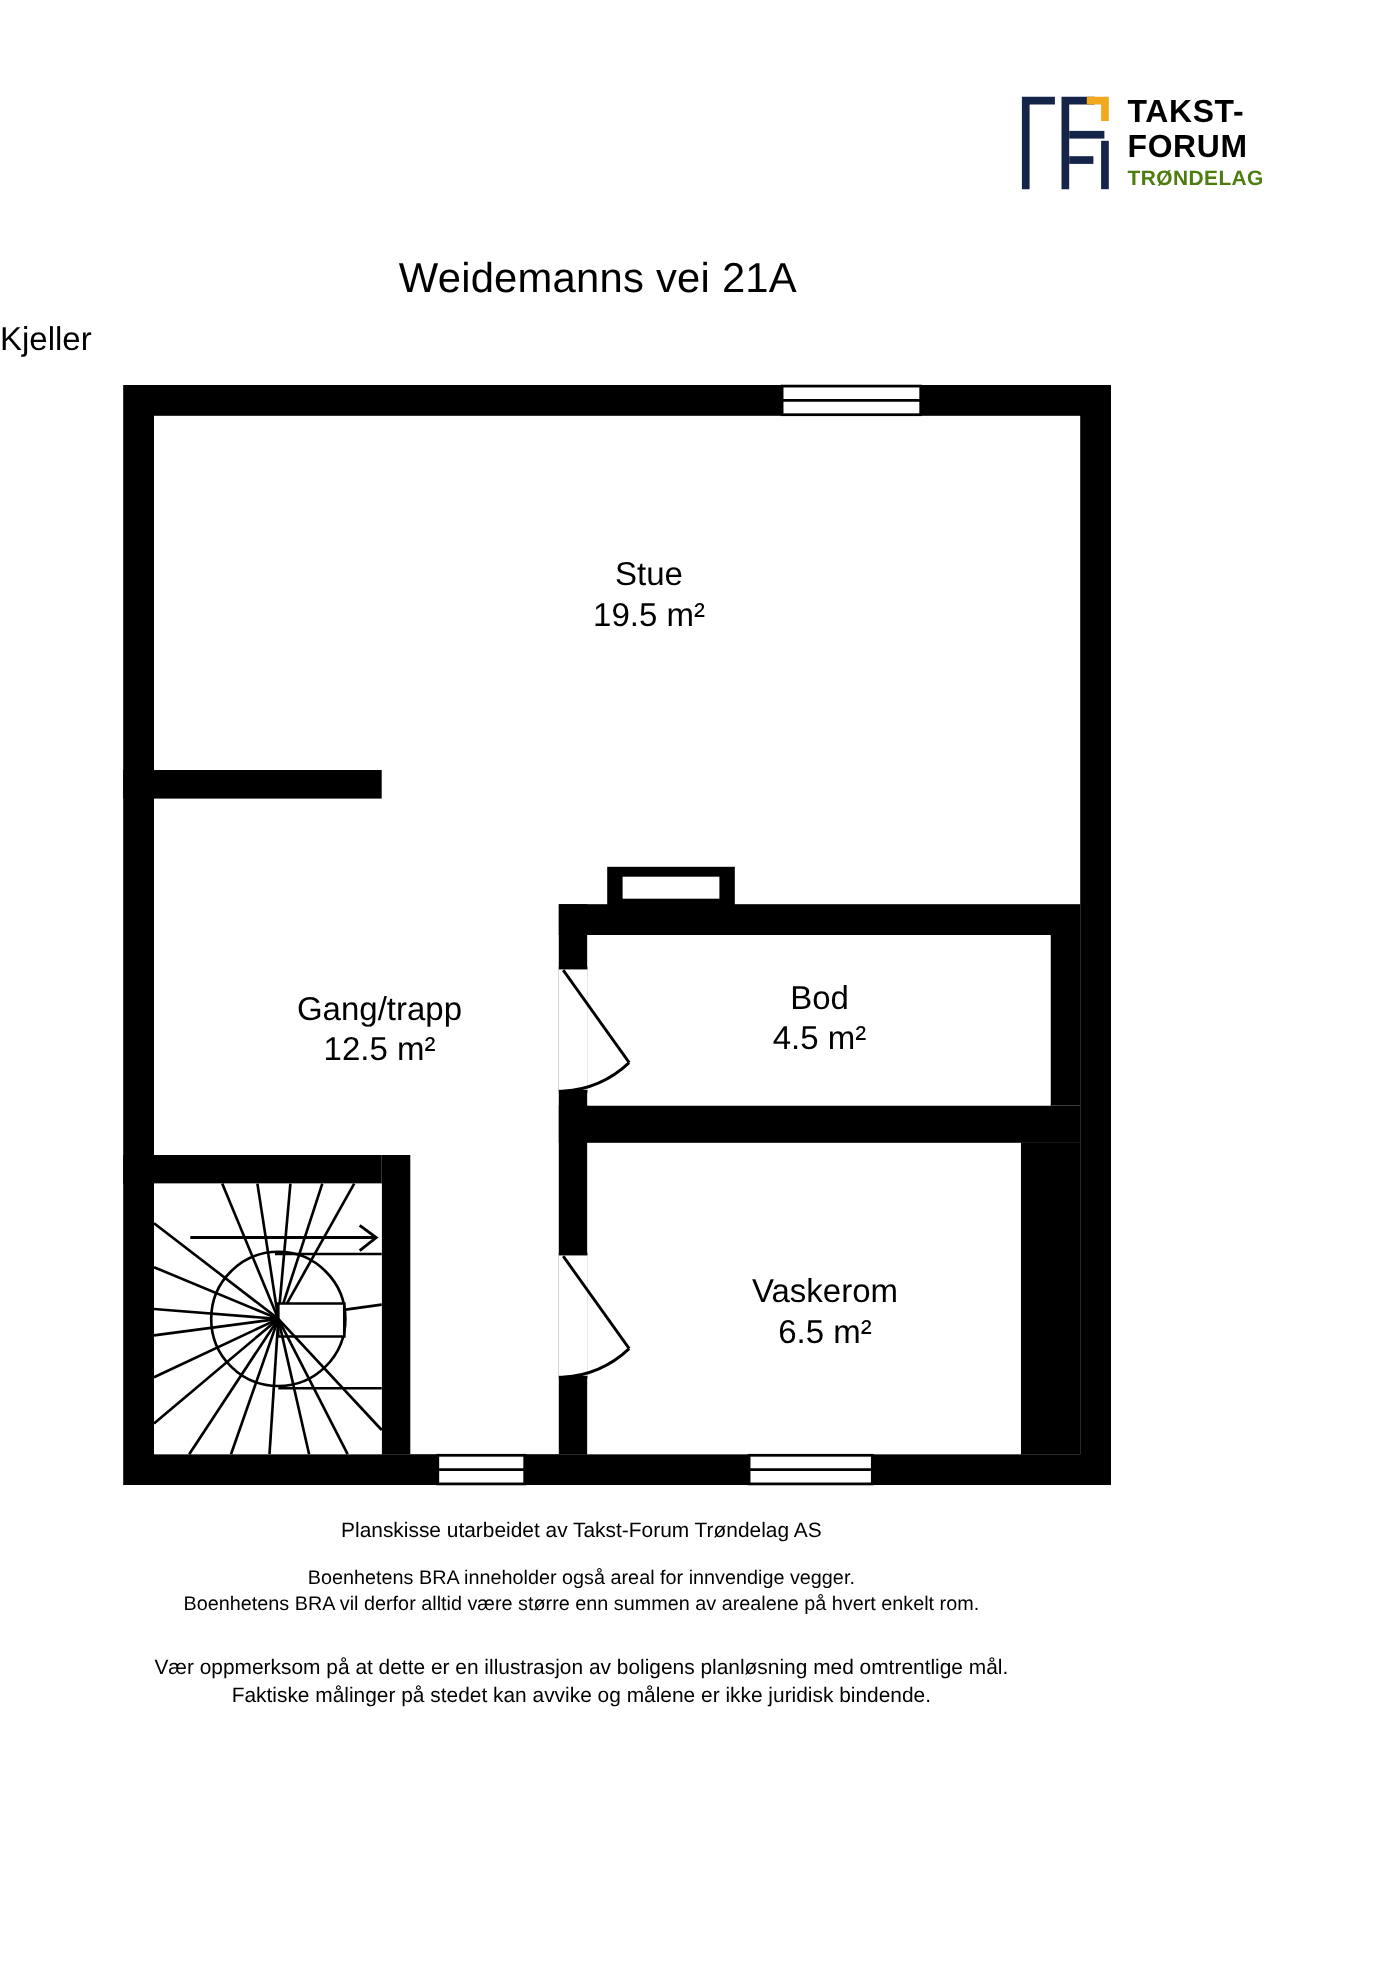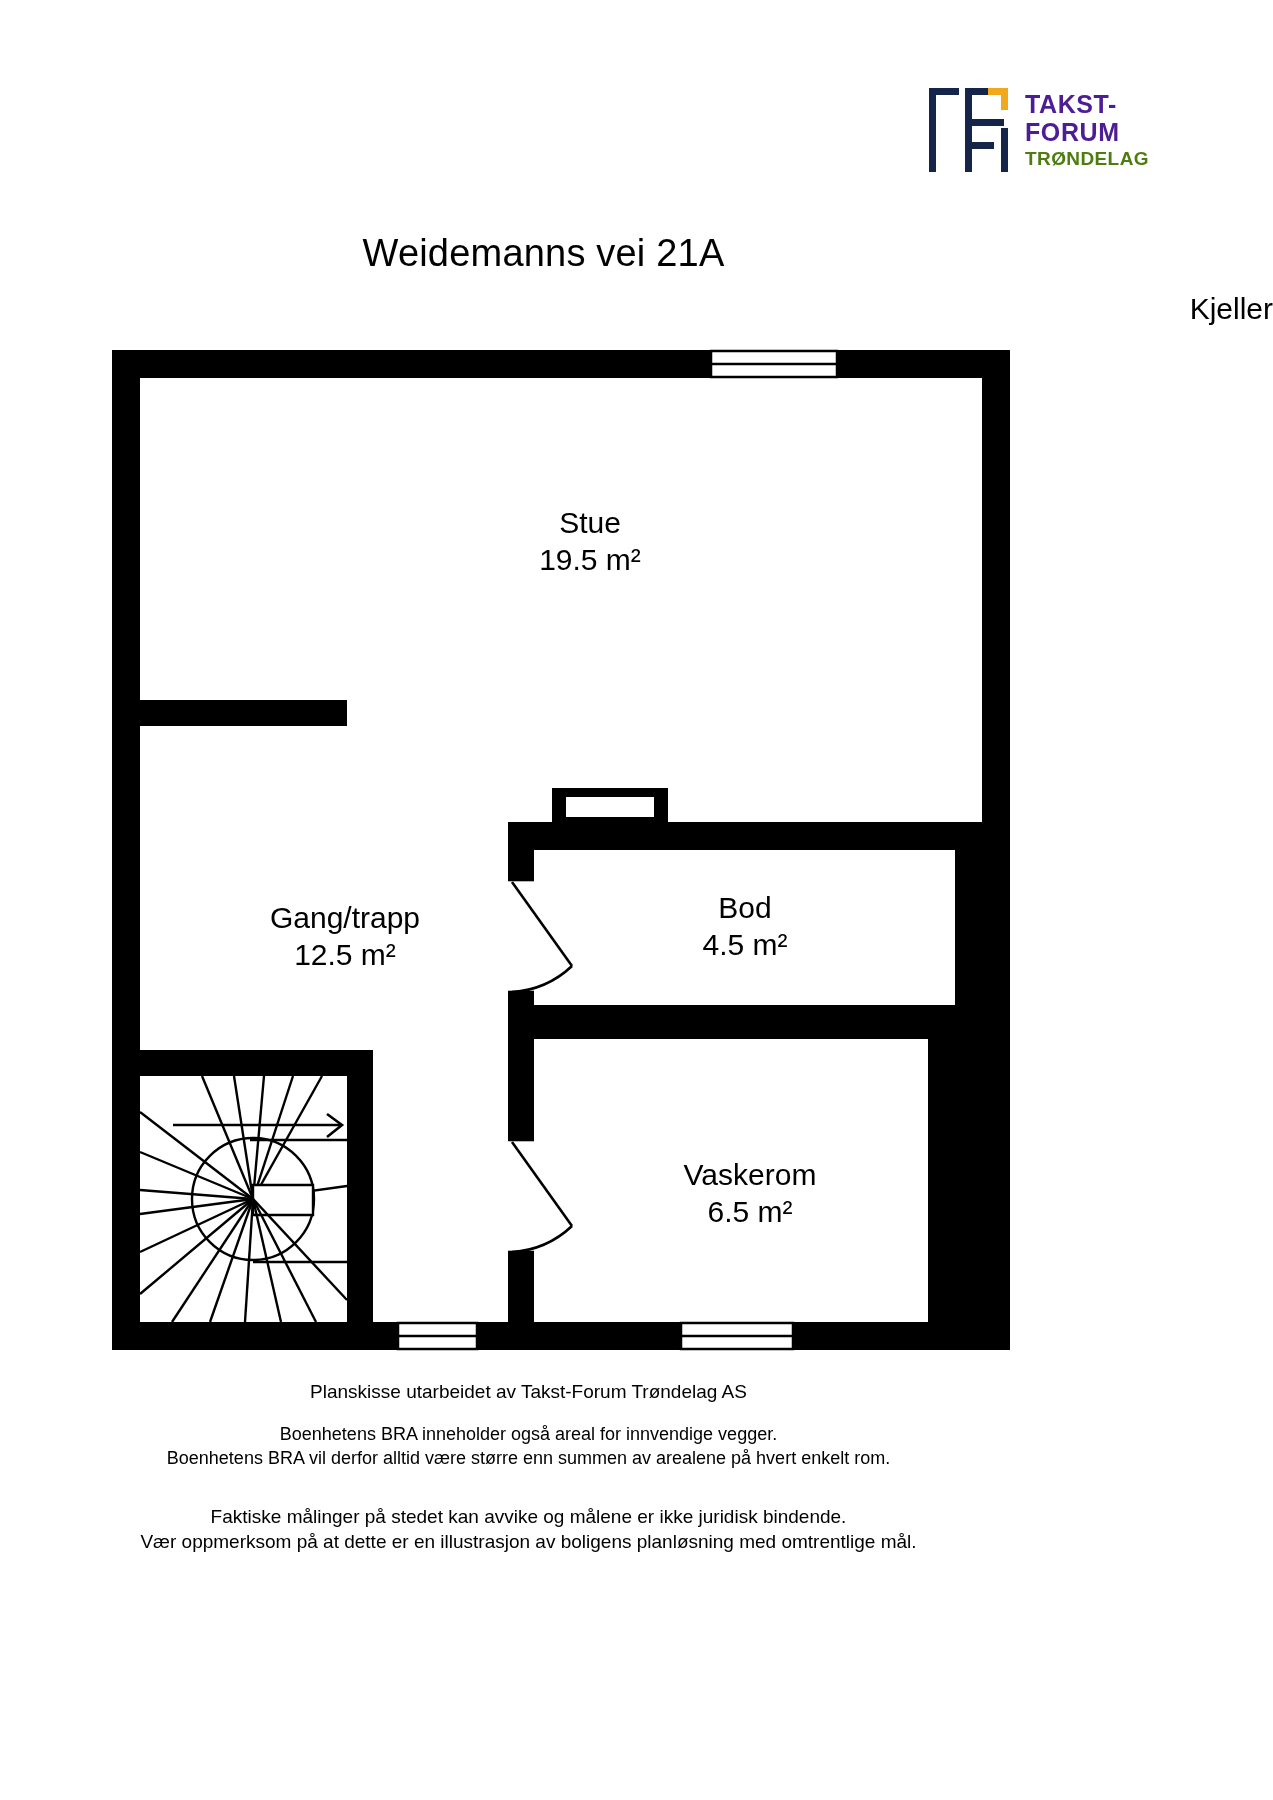"TAKST-" .logo-text .lt1, .logo-text .lt2 { color: #4c1d95 -> #000000; font-size: 25px -> 29px }
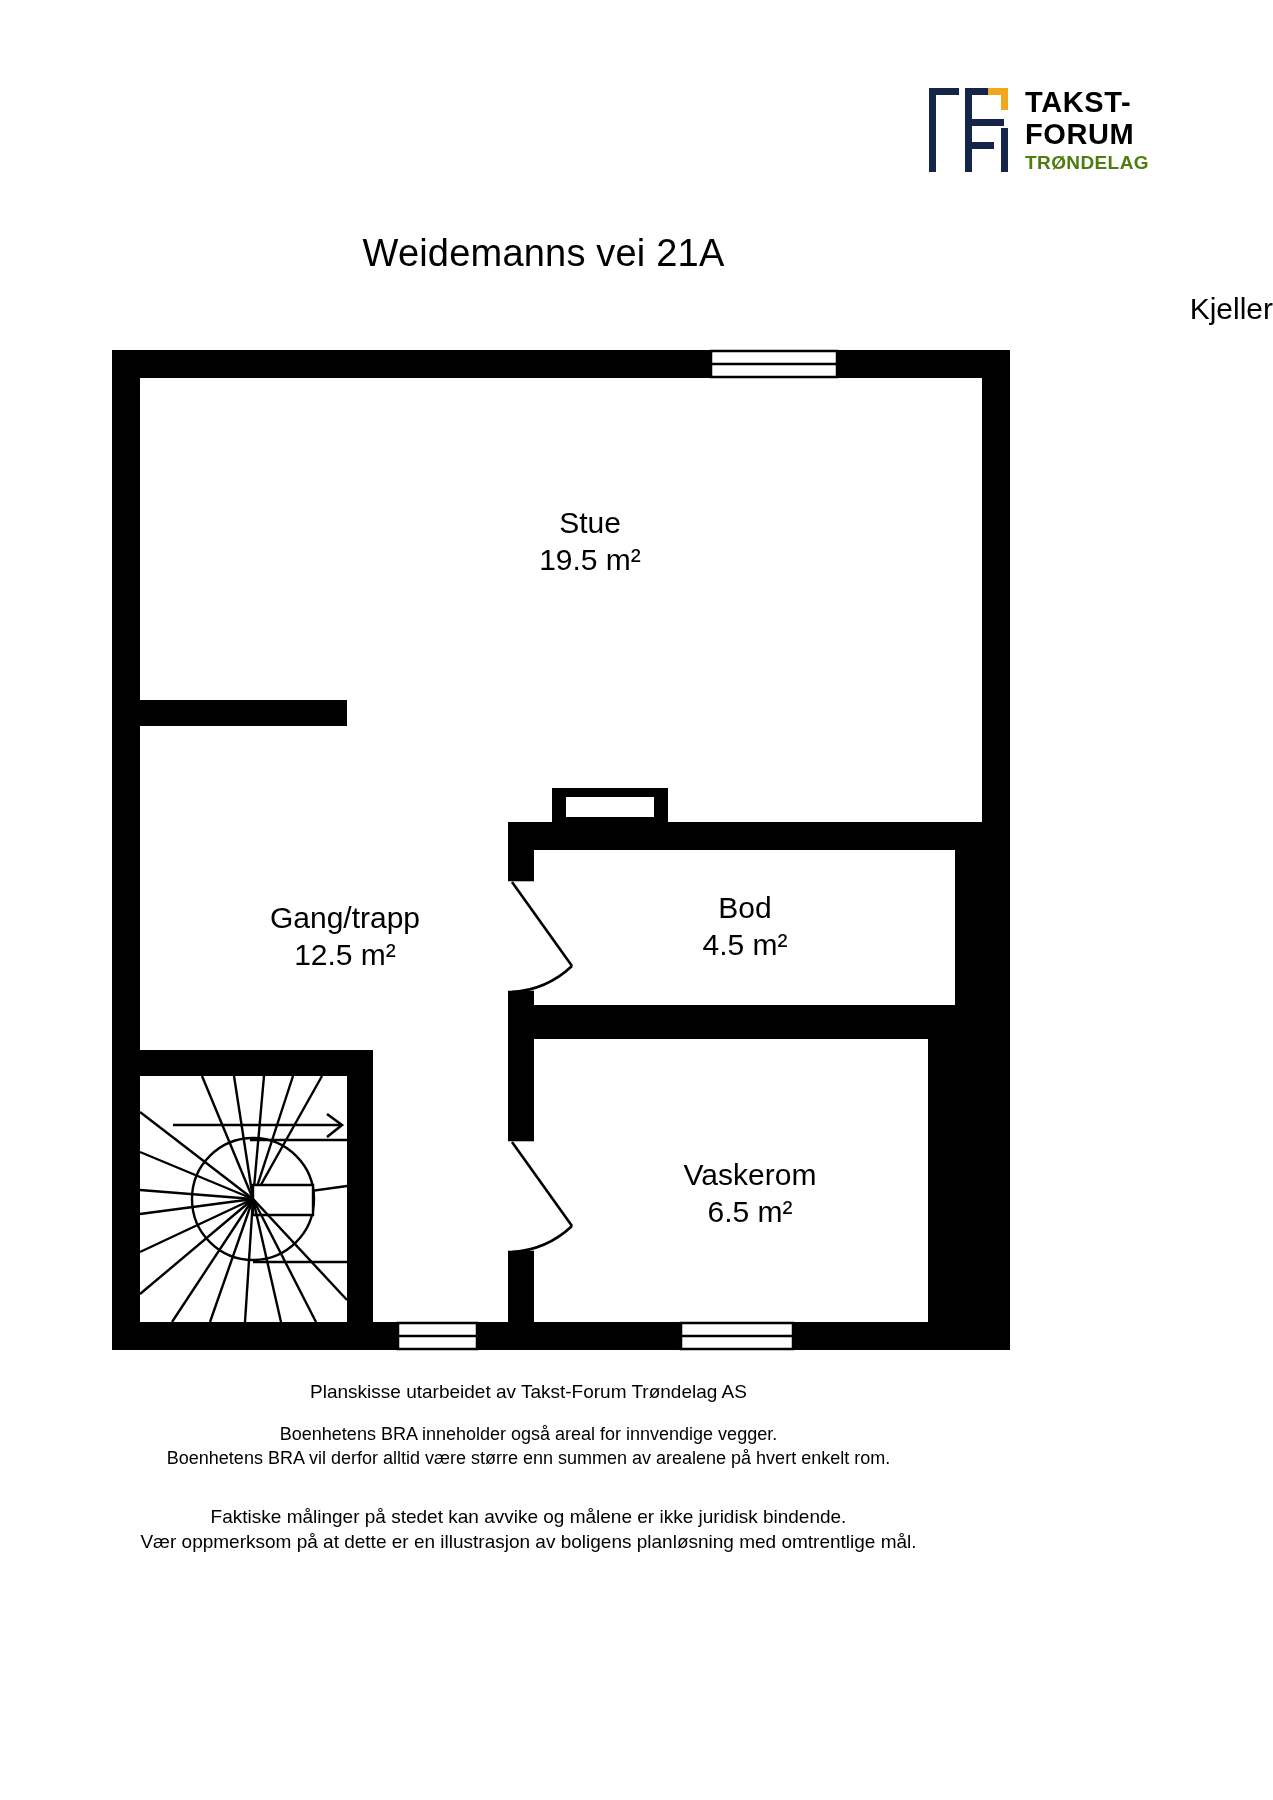"Kjeller" .subtitle { text-align: right -> left }
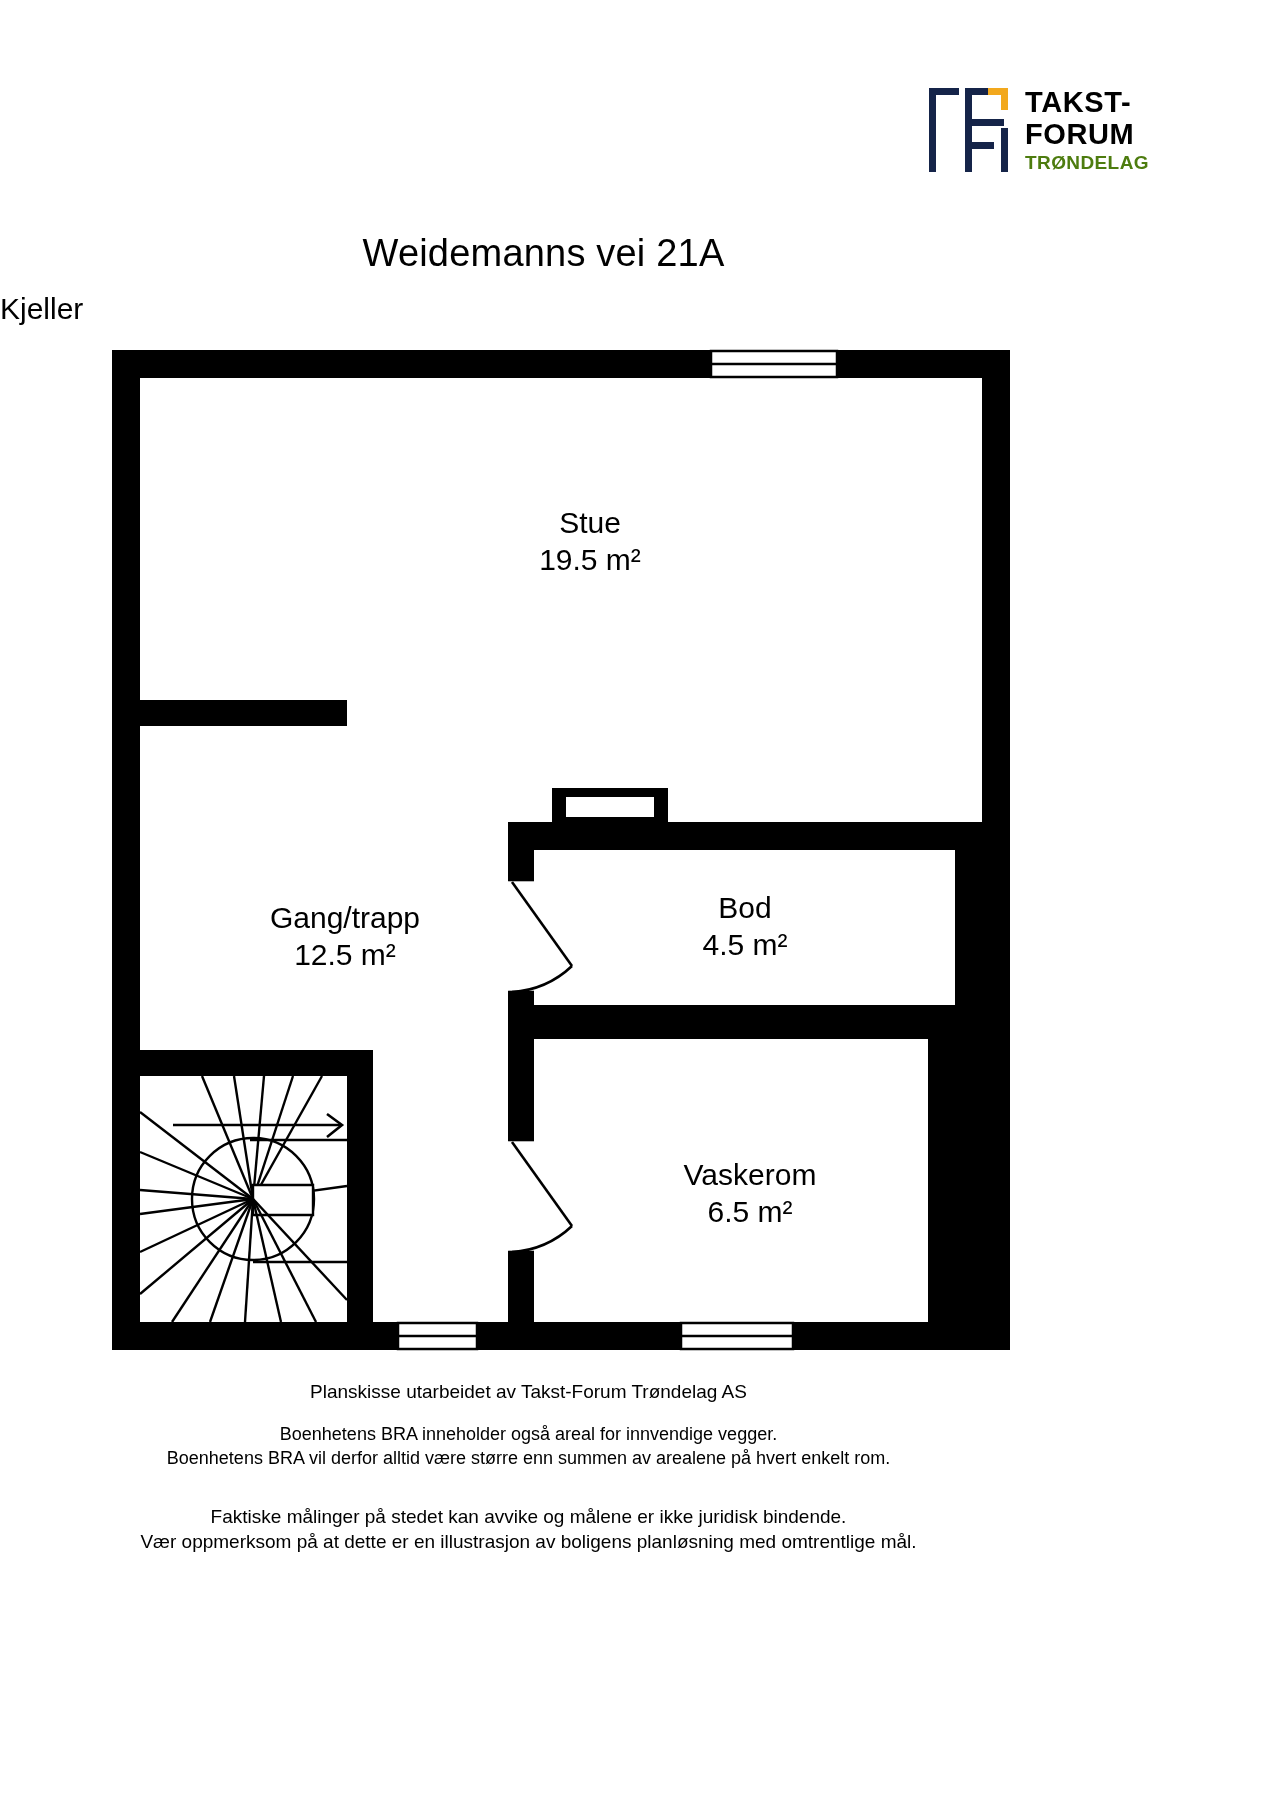"Faktiske målinger på stedet kan" div { order: before "Vær oppmerksom på at dette" -> after "Vær oppmerksom på at dette" }
